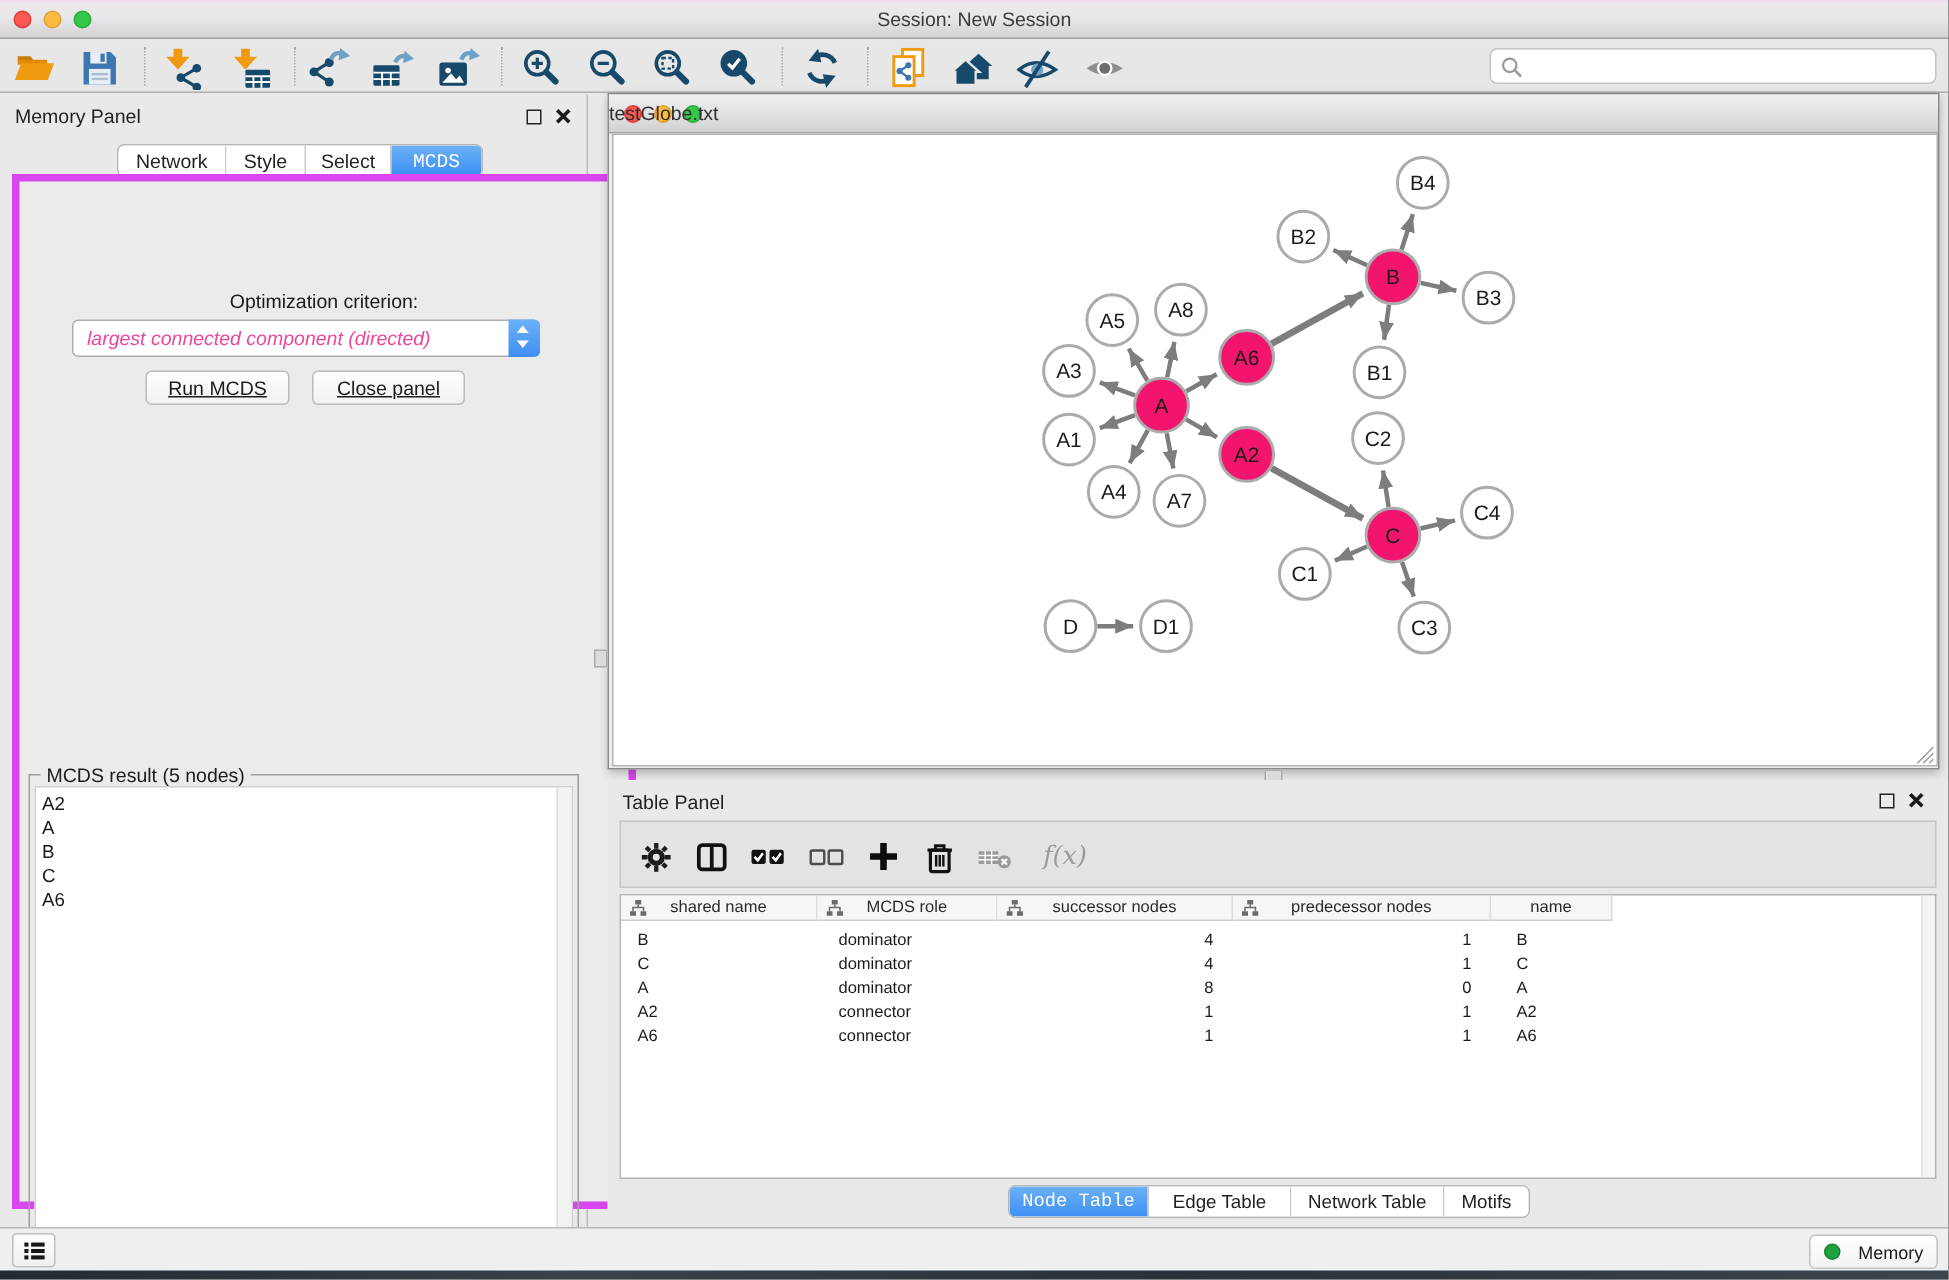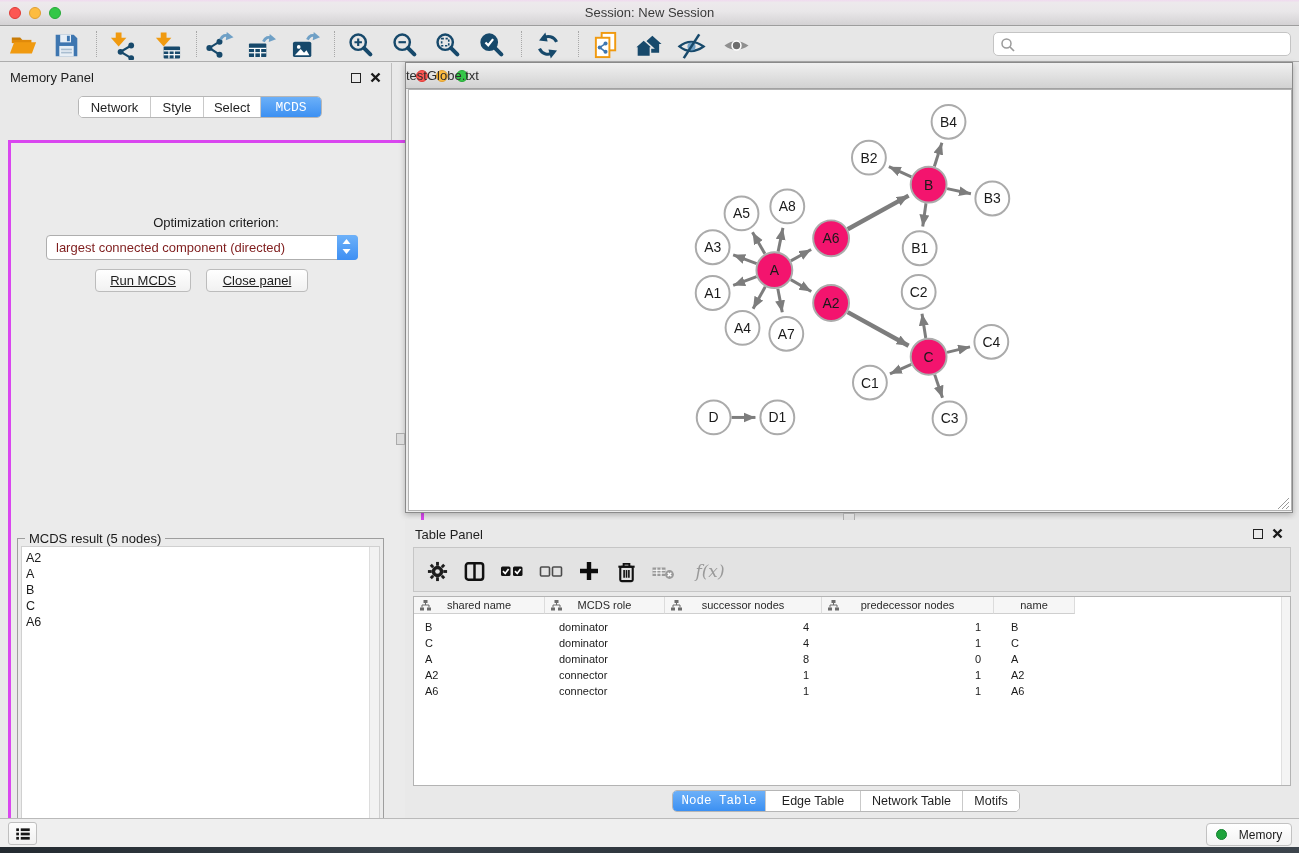"Optimization criterion:" .cp-content { border: 3px solid #d946ef -> 5px solid #d946ef; margin-top: 24px -> none }
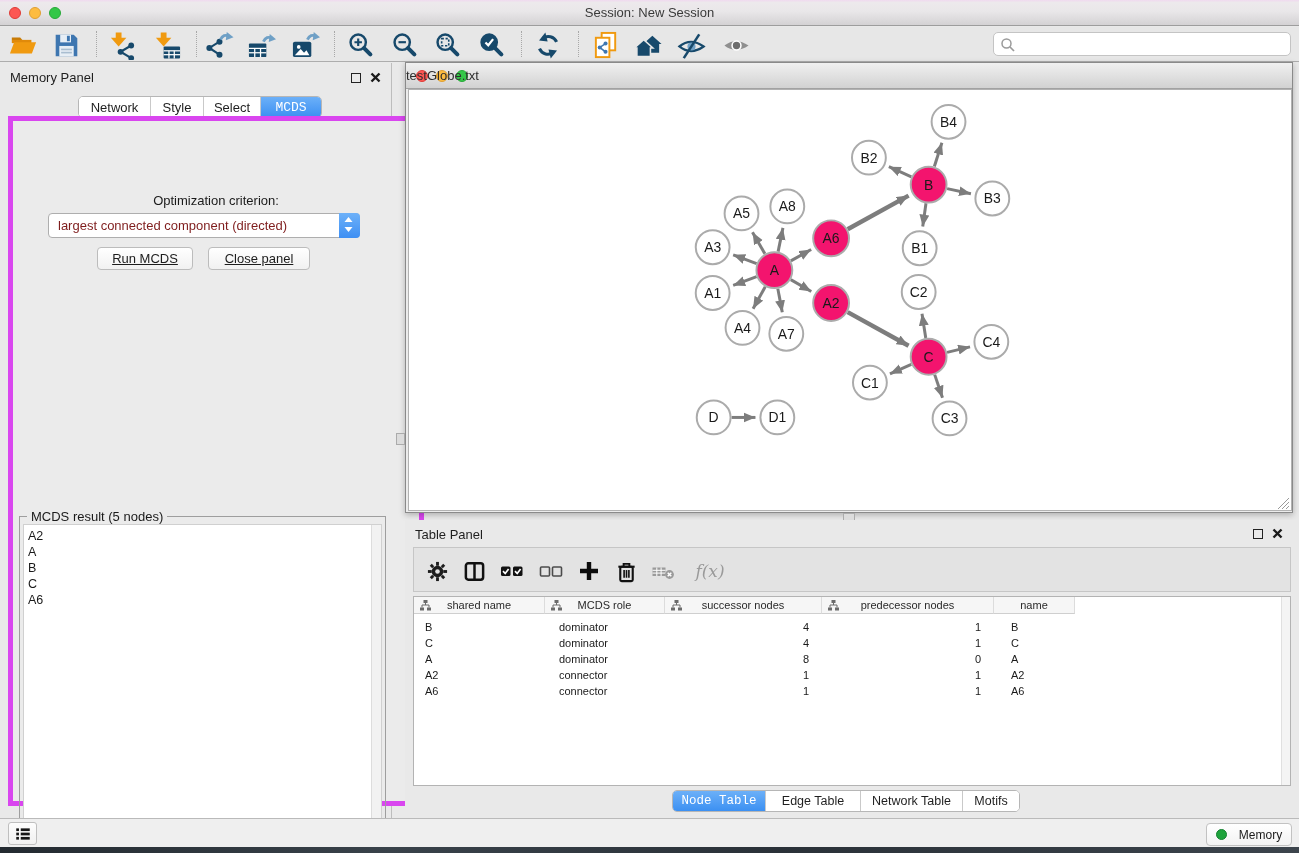"largest connected component (directed)" .dropdown .val { color: #7f1d1d -> #ec4899; font-style: none -> italic }
